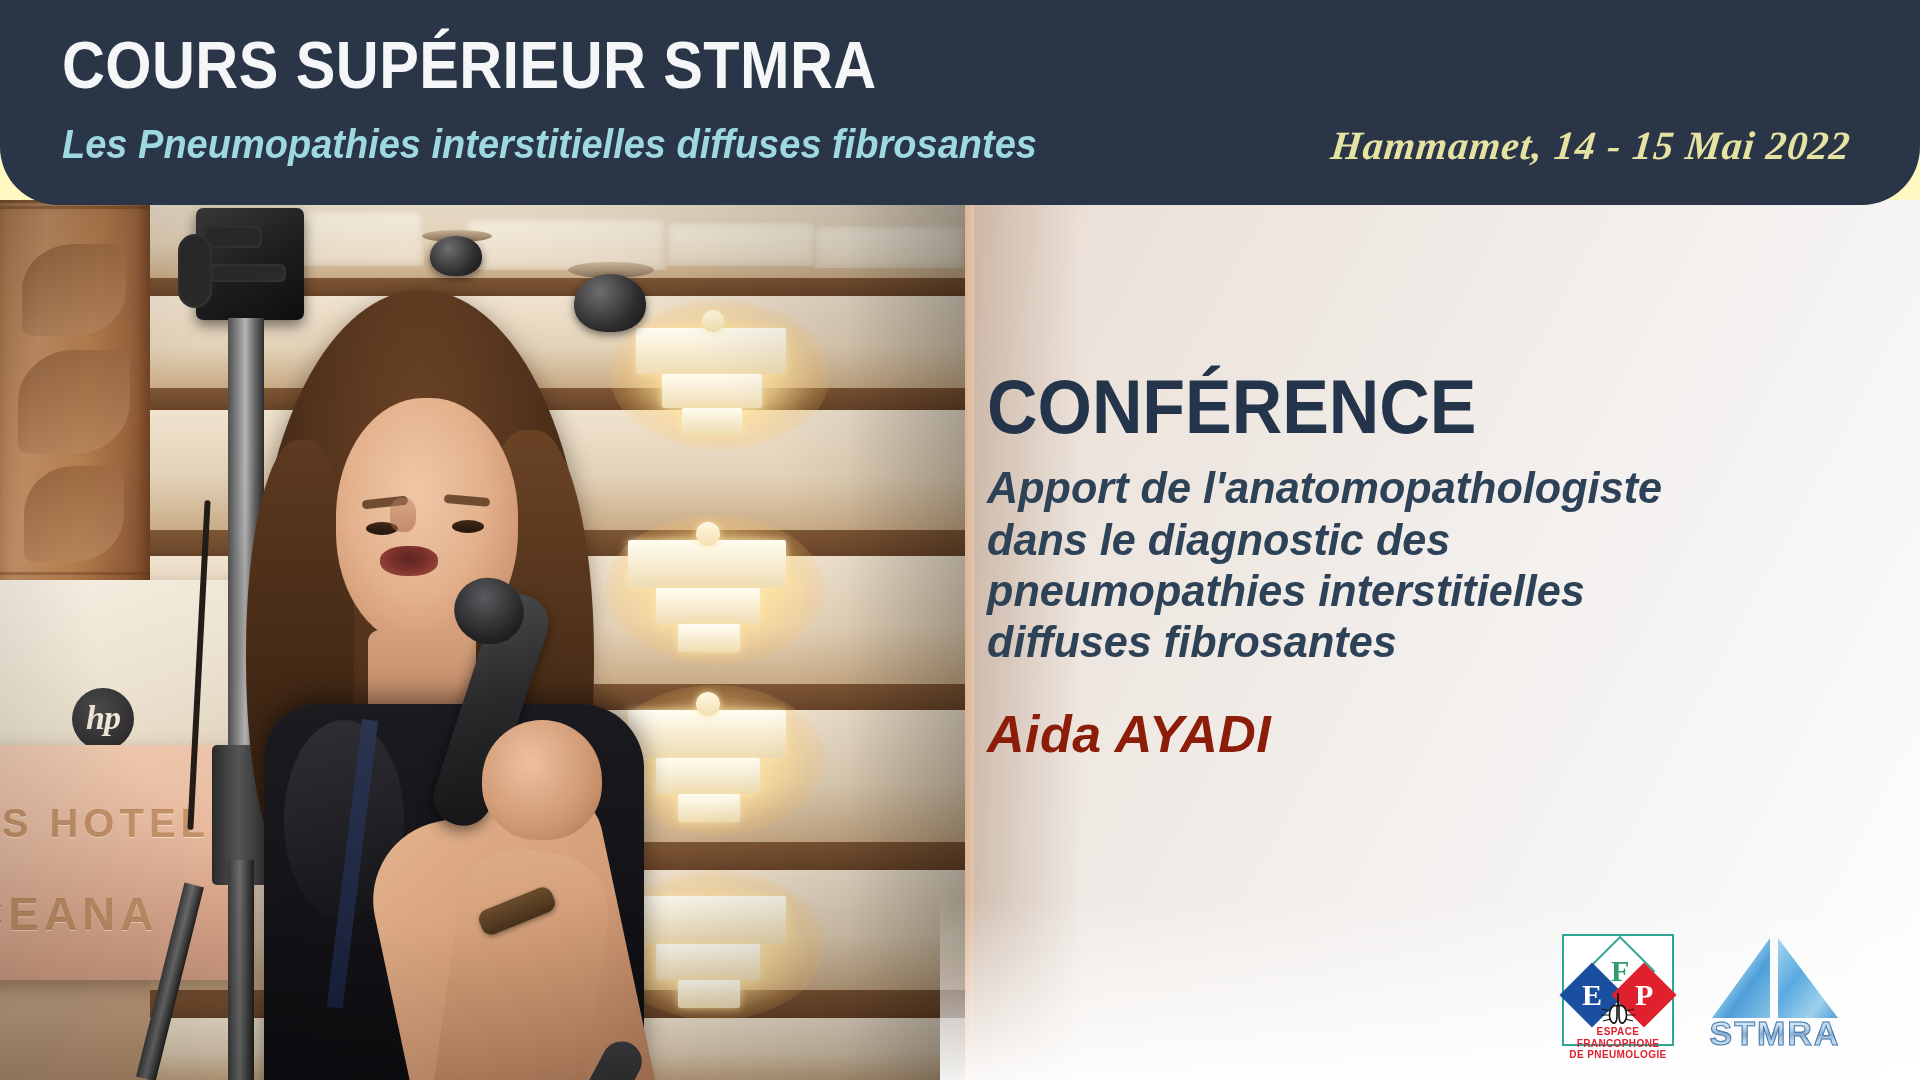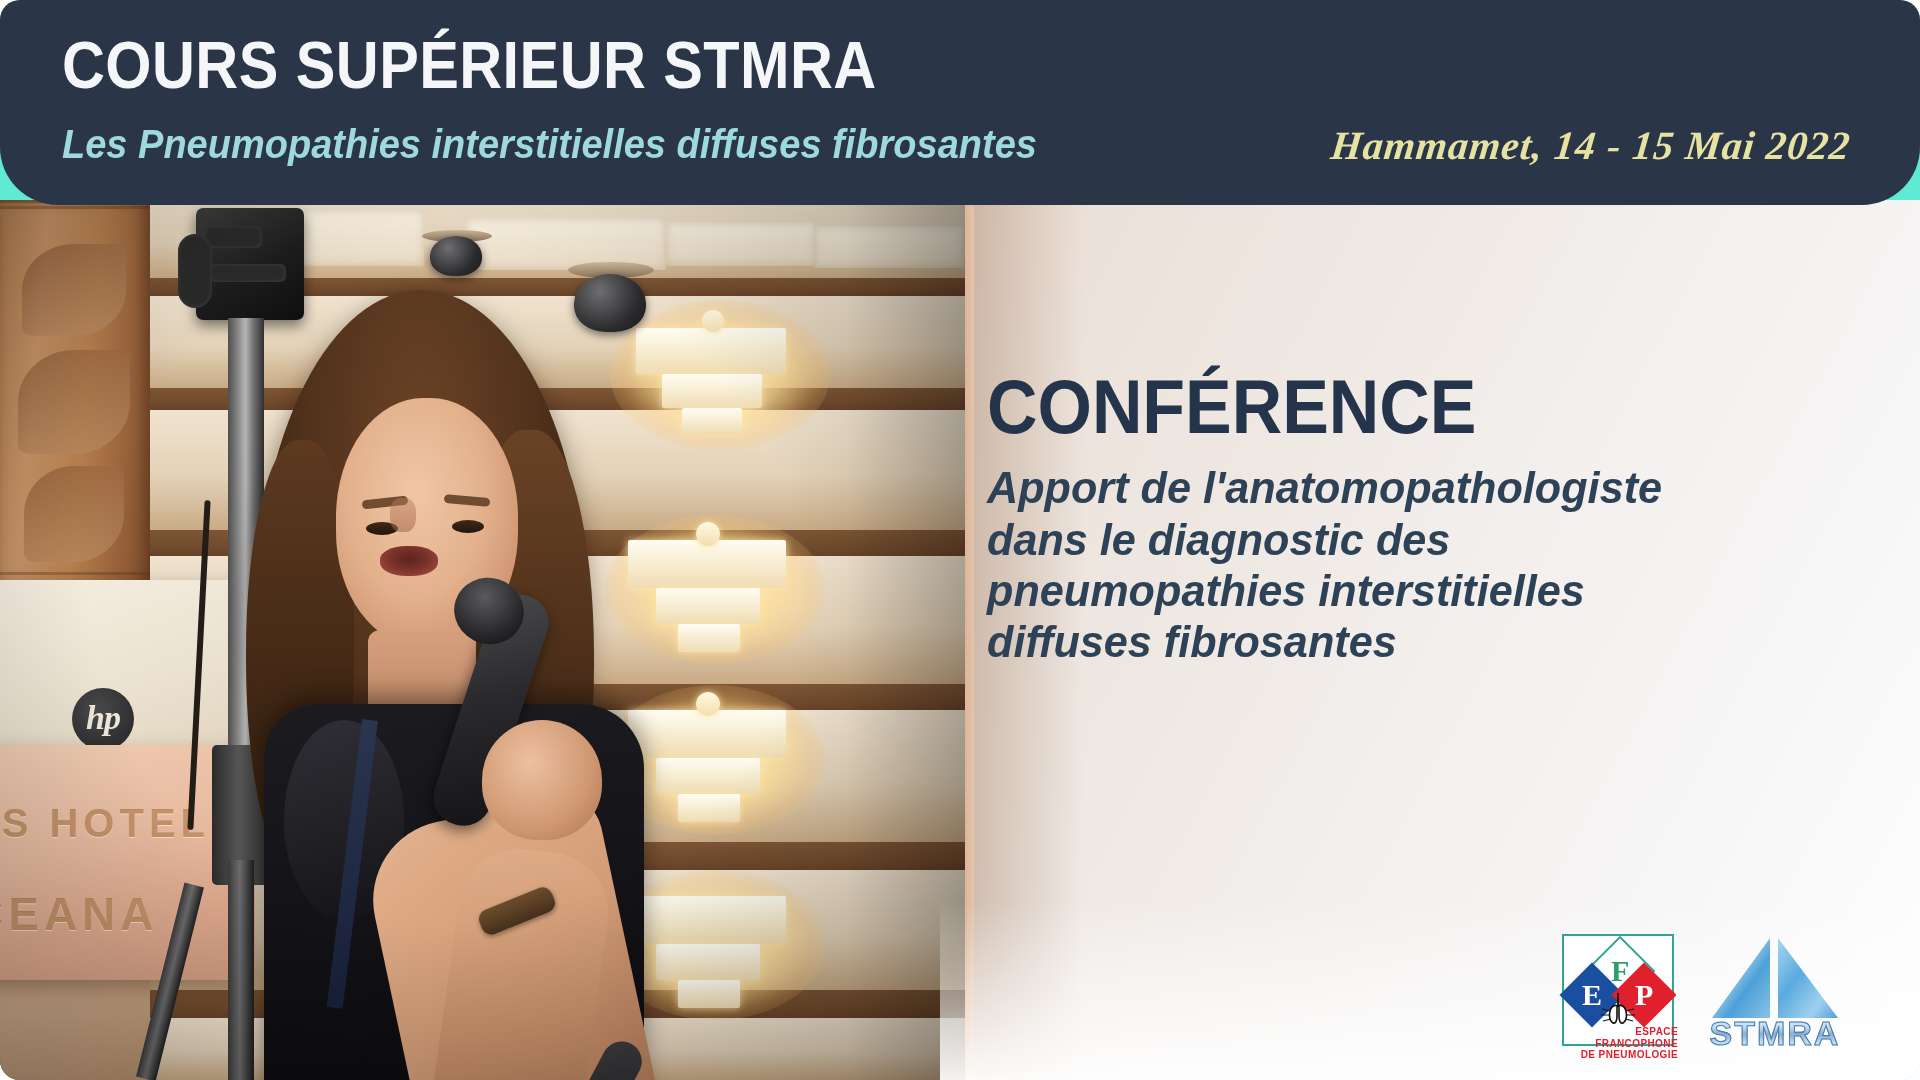"COURS SUPÉRIEUR STMRA" #stage { background: #5eead4 -> #fef9c3; border-radius: 20px -> none }
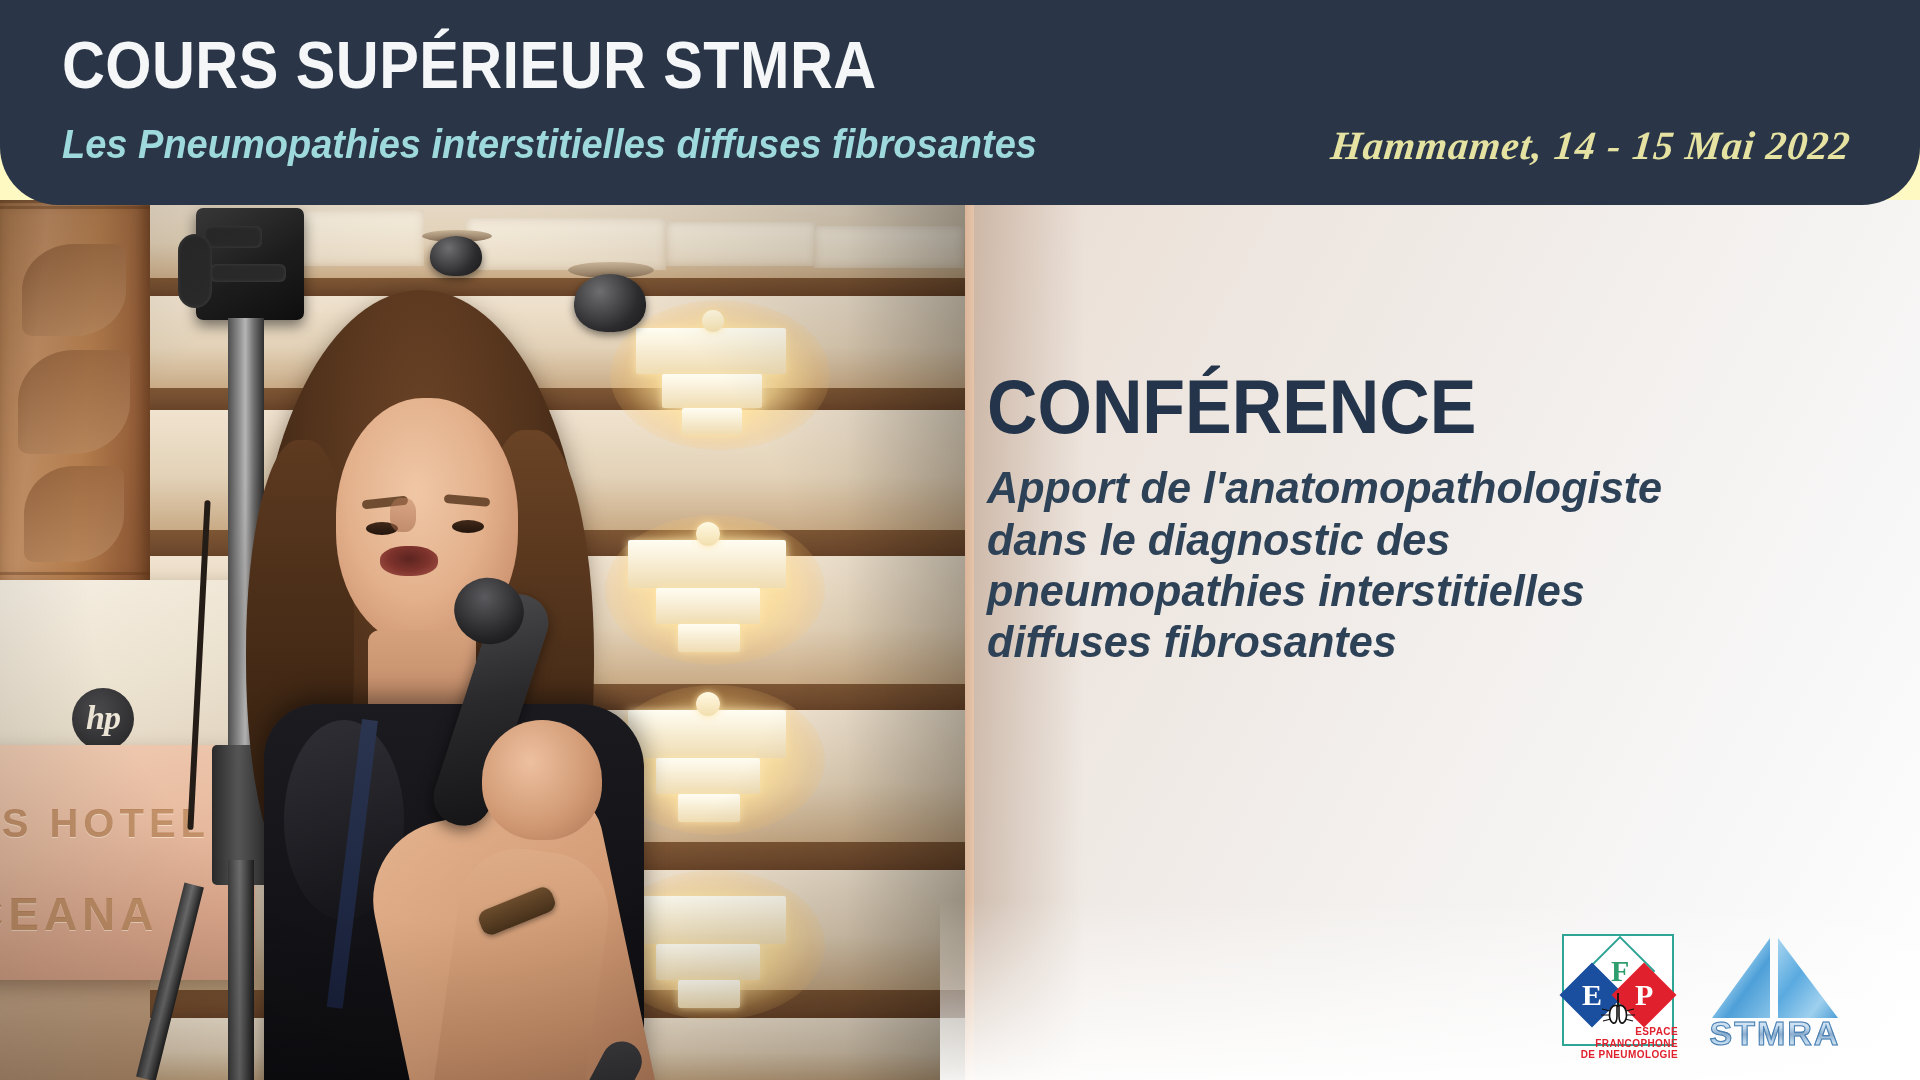"Aida AYADI" div.speaker { html: none -> <div>Aida AYADI</div> }
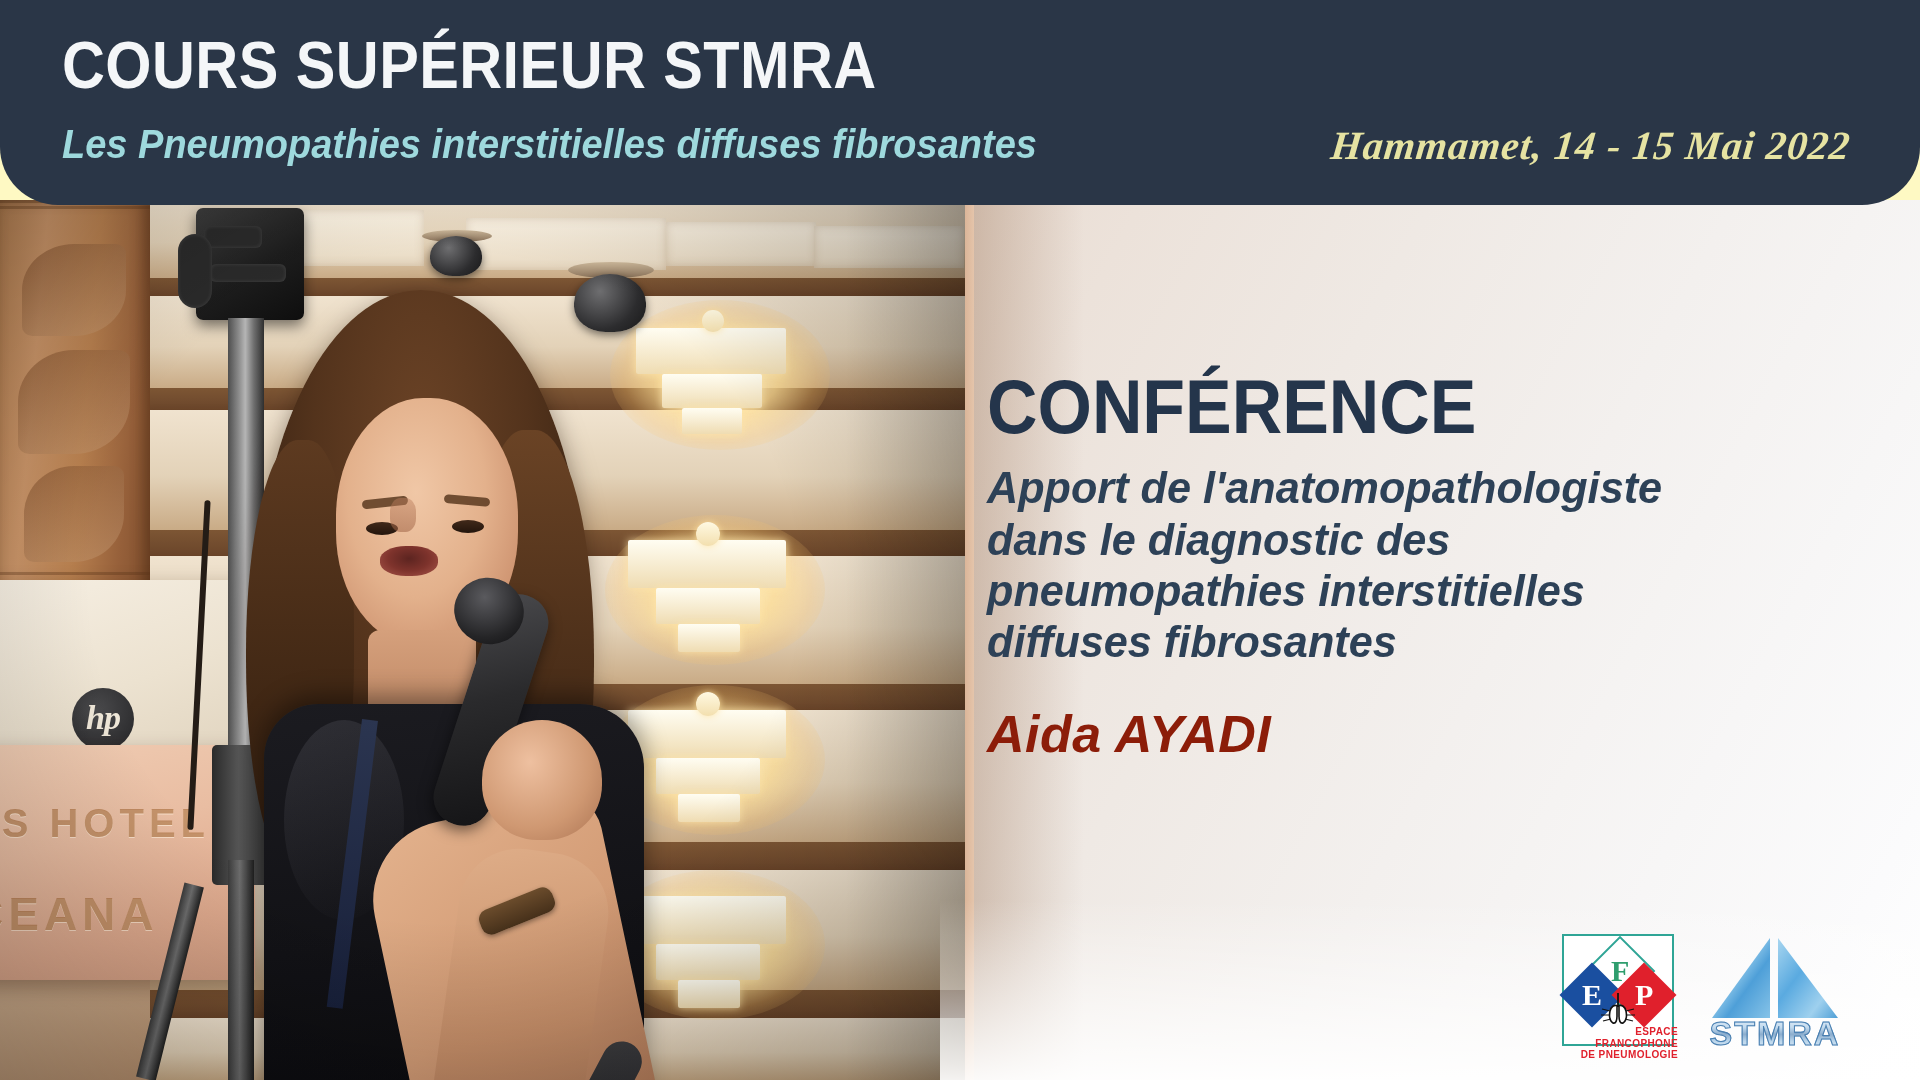"ESPACE FRANCOPHONE" .efp-cap { text-align: right -> center }
